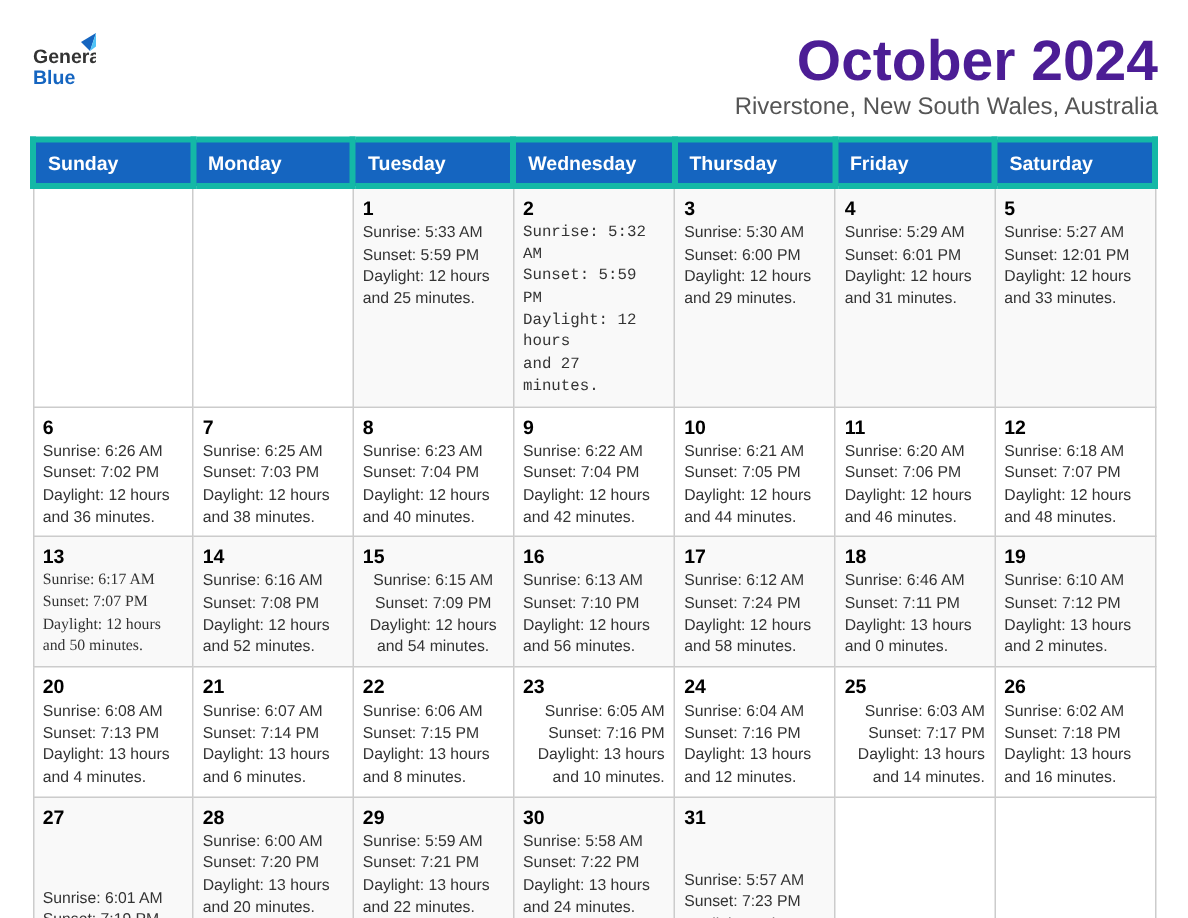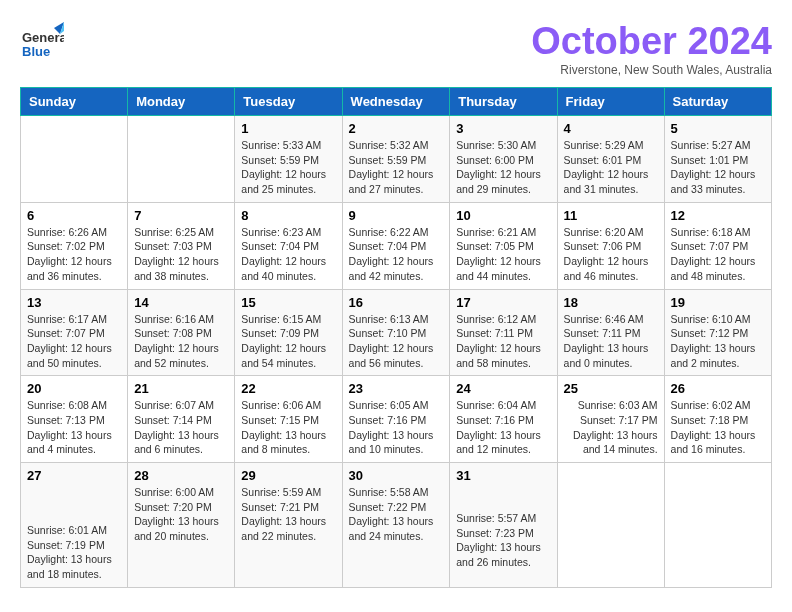"October 2024" .month-title { color: #8b5cf6 -> #4c1d95 }
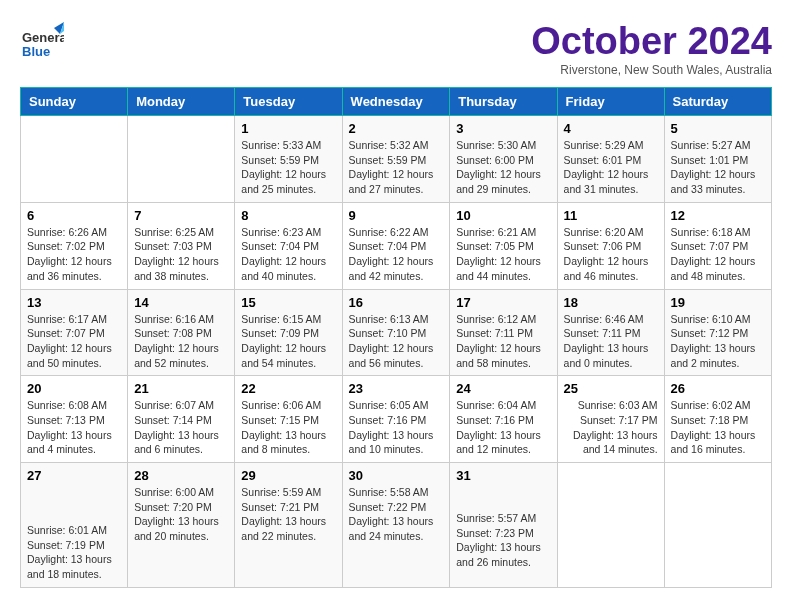"Riverstone, New South Wales, Australia" .location { font-size: 12px -> 16px }
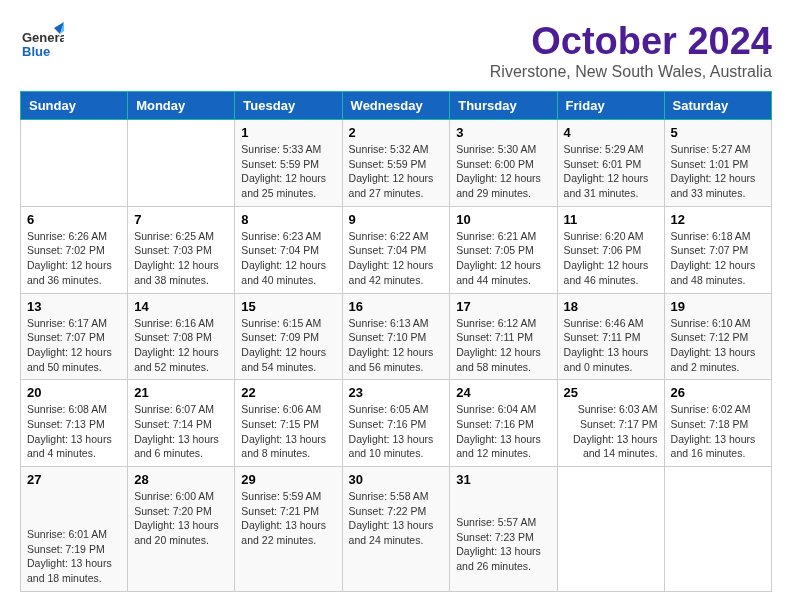"Sunday" thead tr th { border: 1px solid #14b8a6 -> 4px solid #14b8a6 }
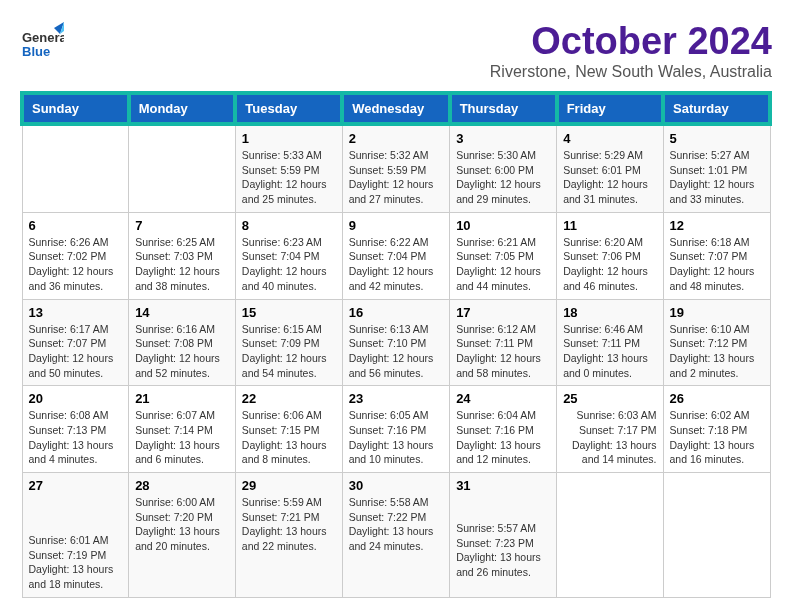"Sunrise: 5:32 AM" div.cell-text { font-family: none -> Liberation Mono, monospace }
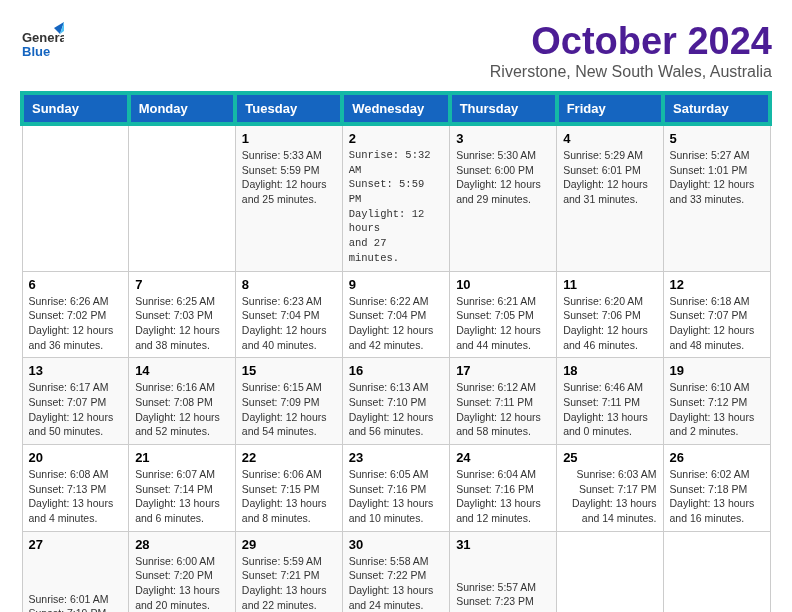"Sunrise: 5:27 AM" div.cell-text { text: 1:01 -> 12:01 }
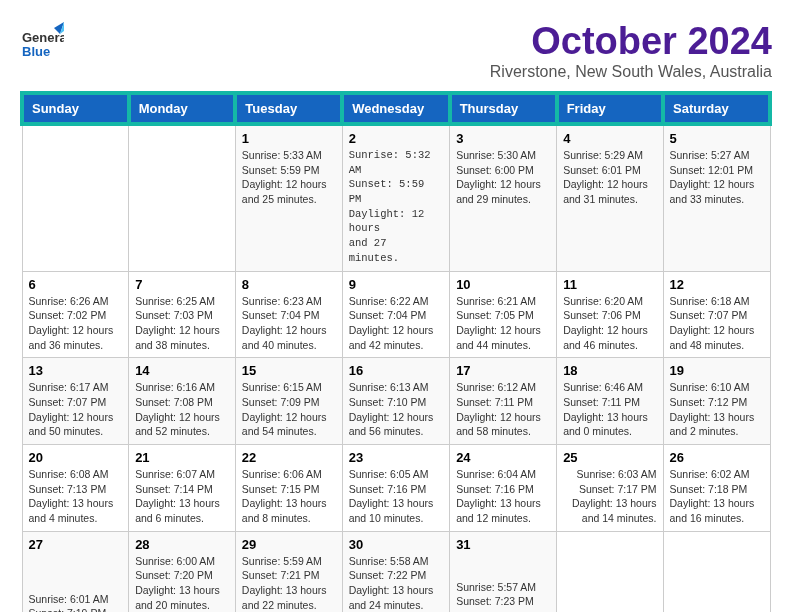"Sunrise: 6:17 AM" div.cell-text { font-family: none -> Liberation Serif, serif }
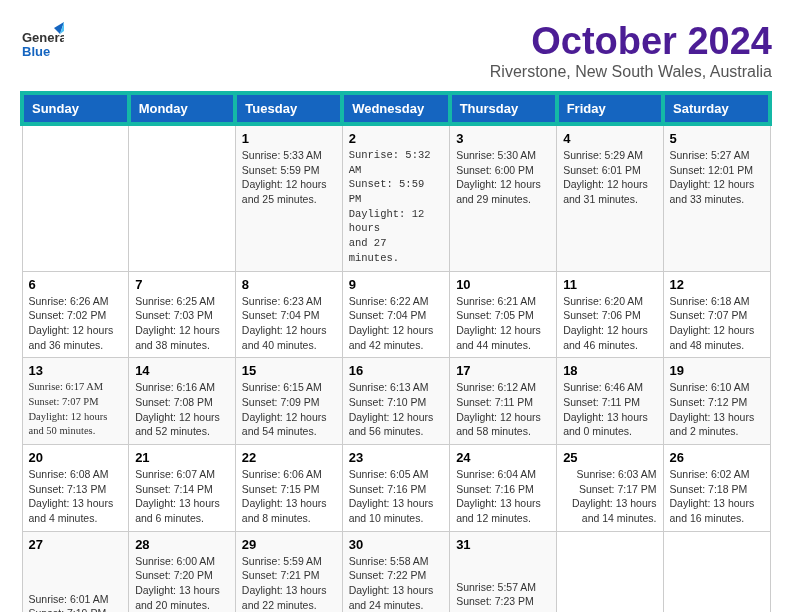"Sunrise: 6:15 AM" div.cell-text { text-align: none -> center }
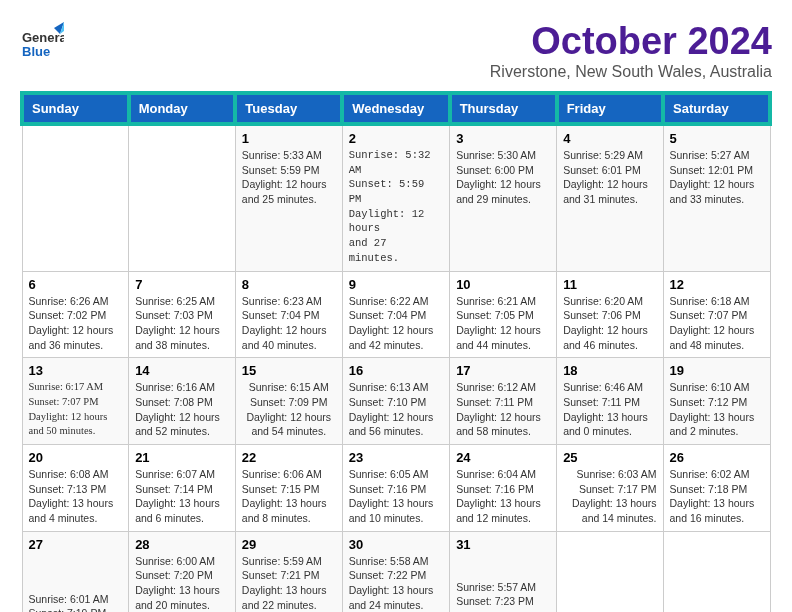"Sunrise: 6:12 AM" div.cell-text { text: 7:11 -> 7:24 }
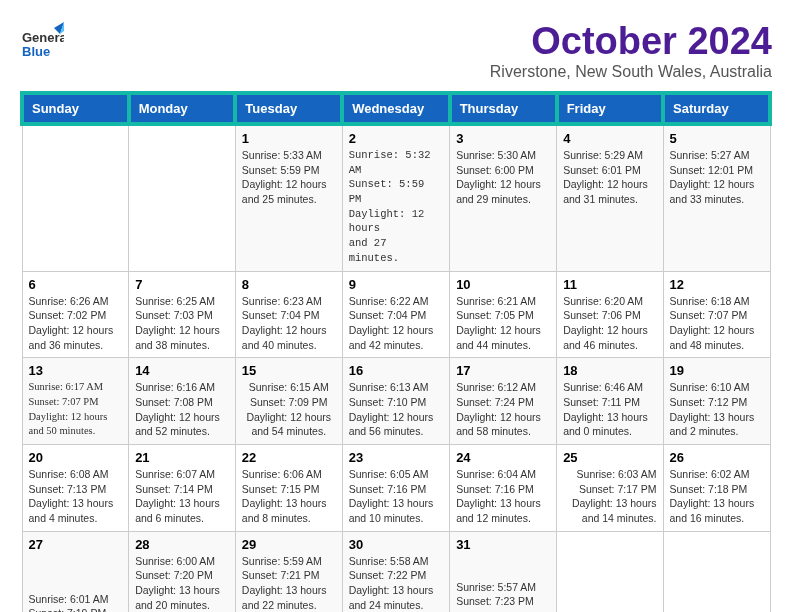"Sunrise: 6:05 AM" div.cell-text { text-align: none -> right }
